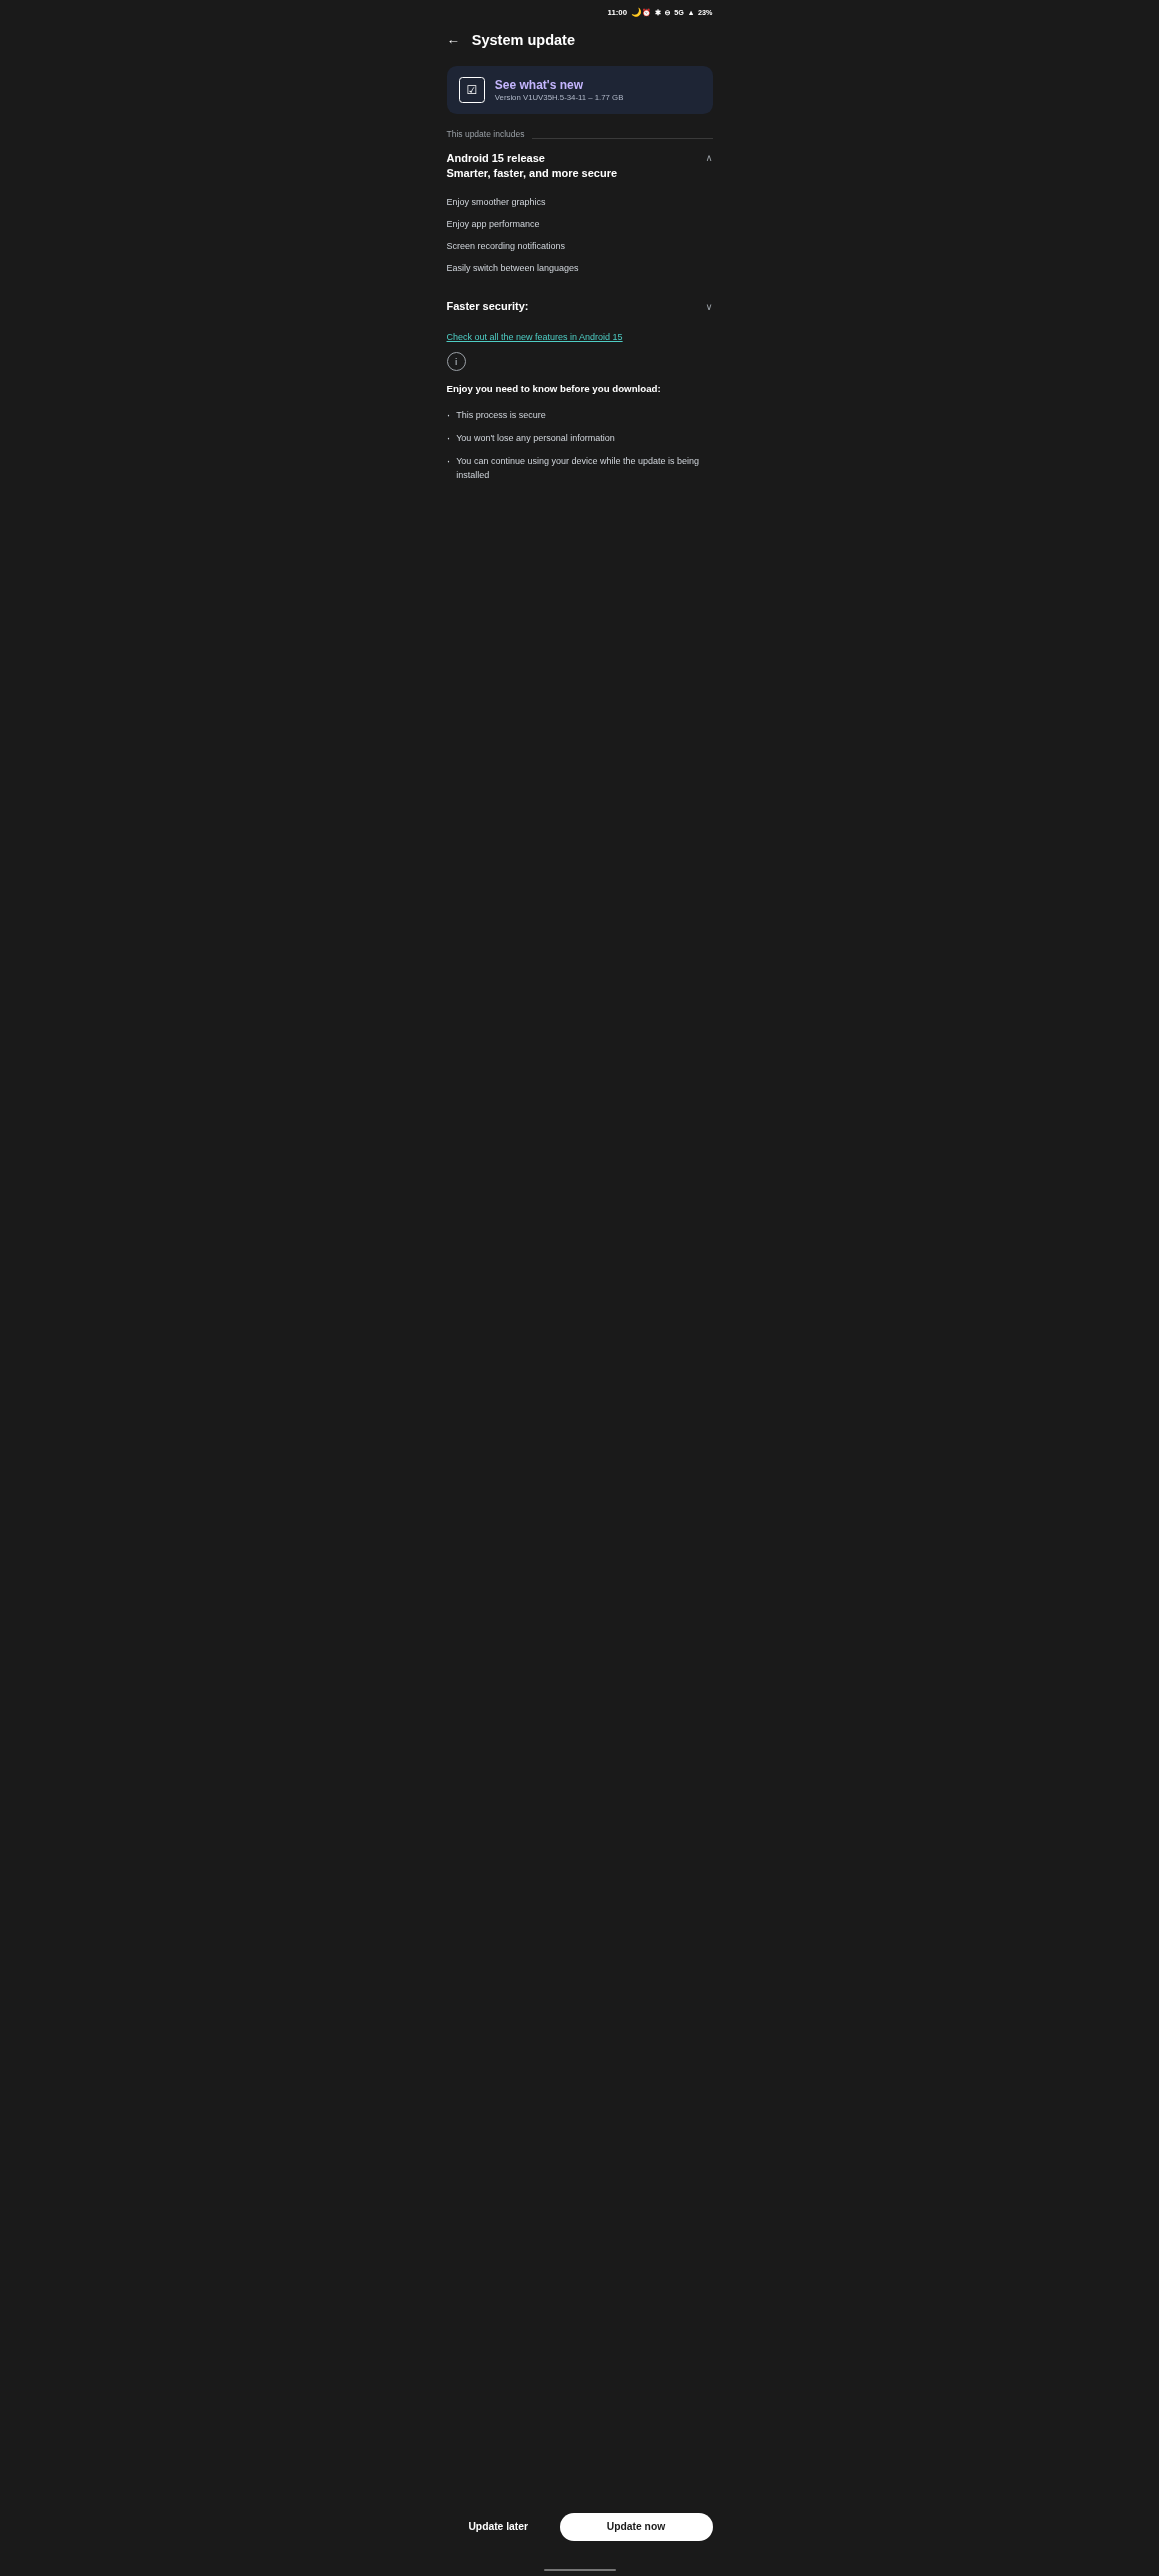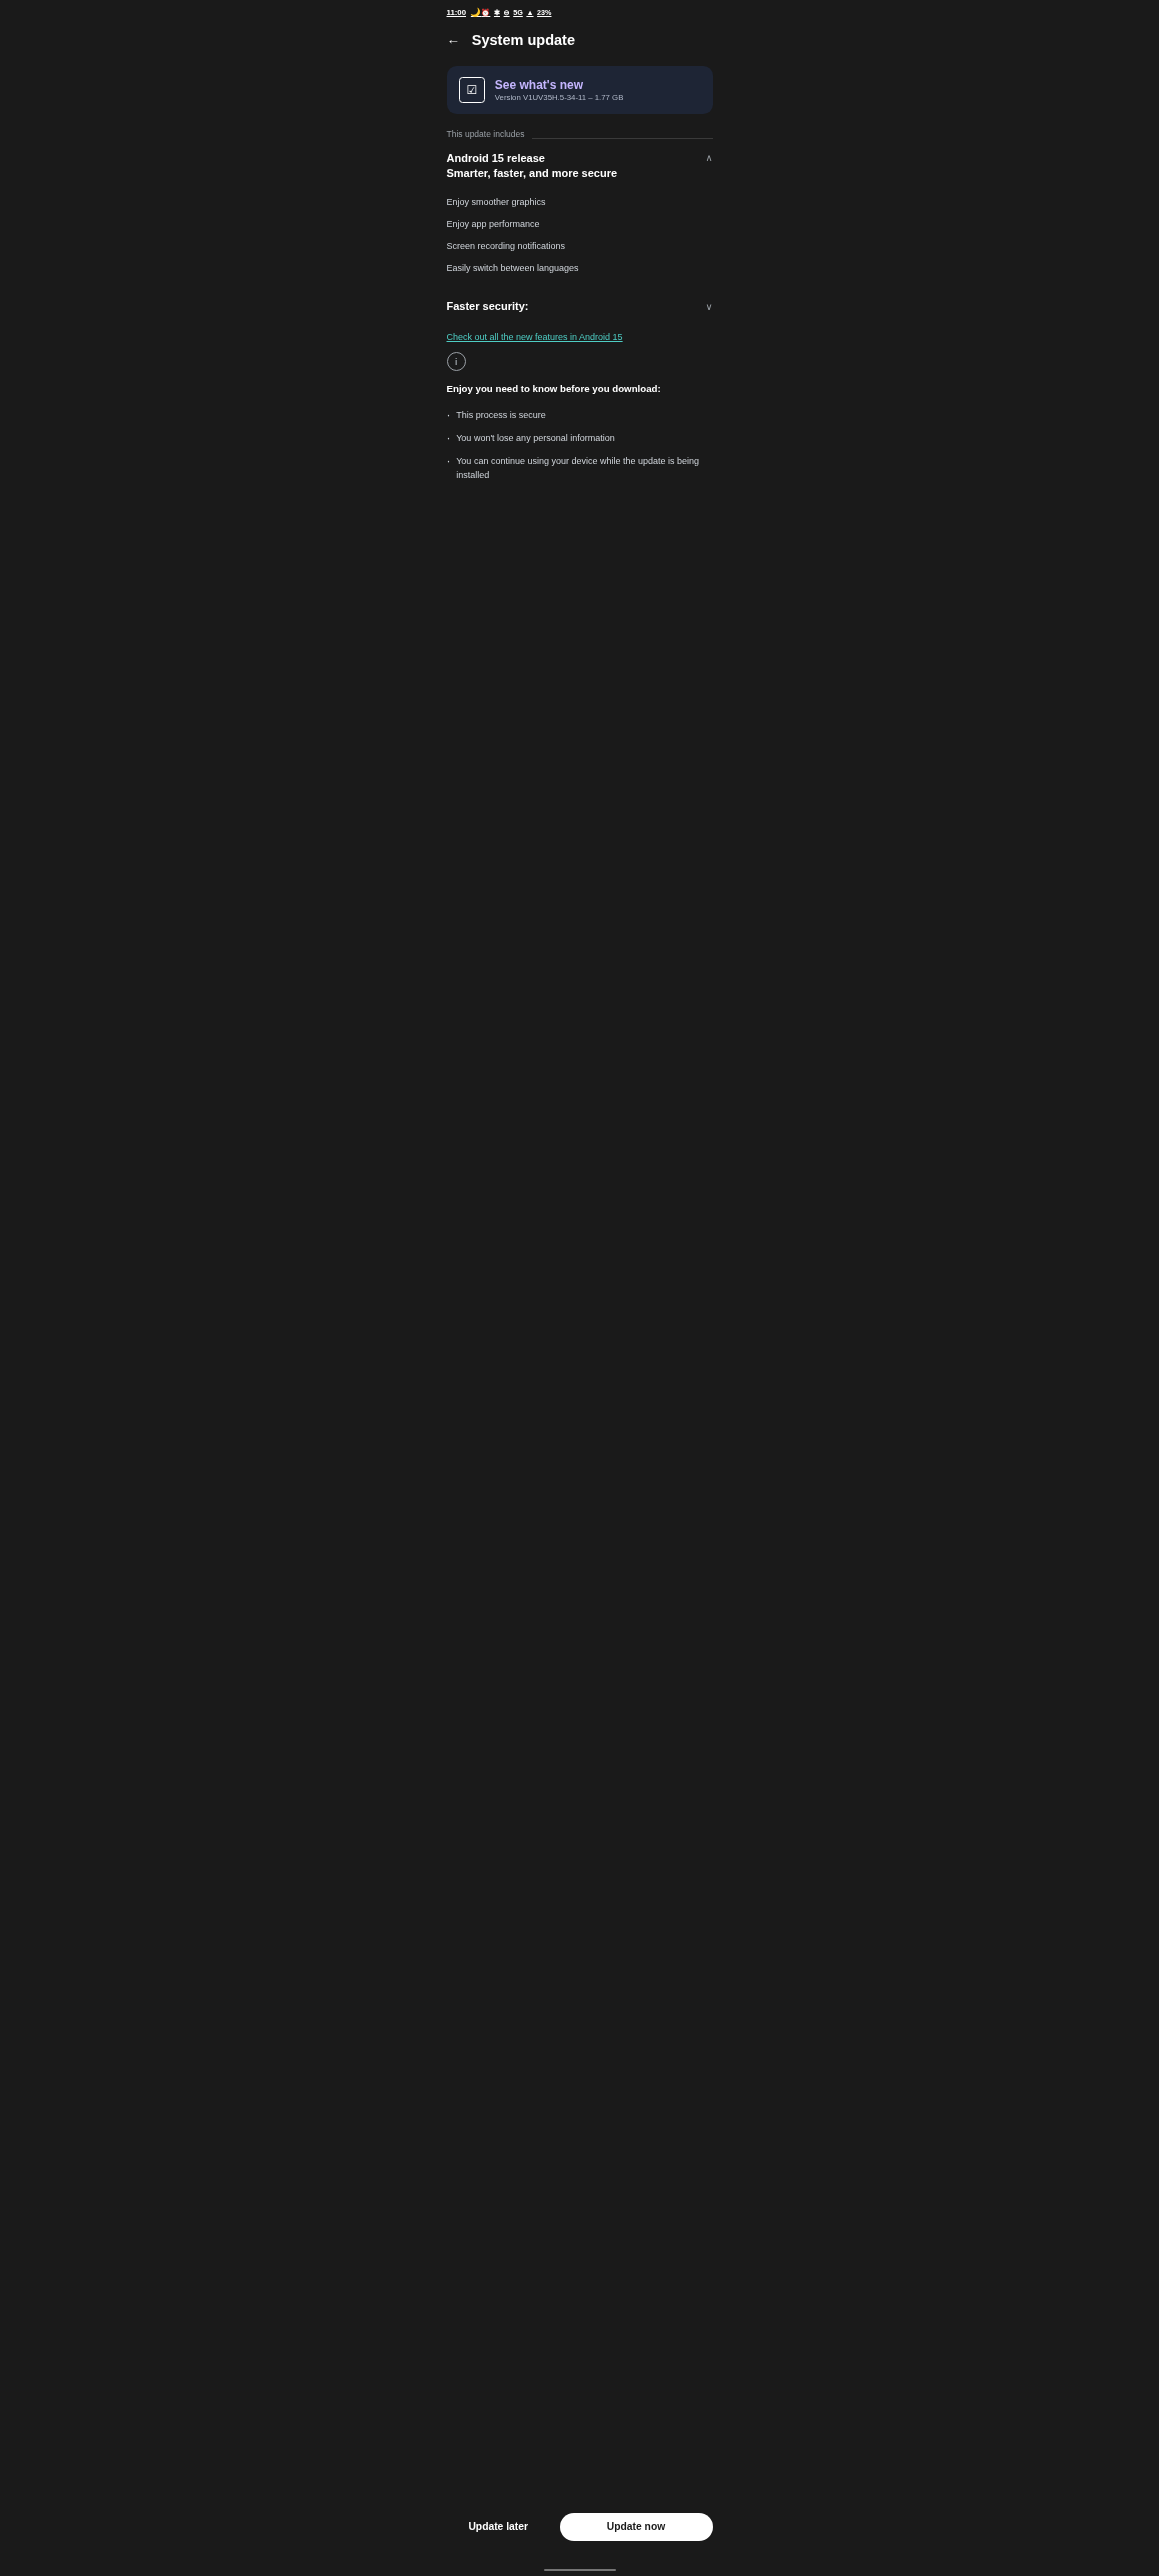"11:00" .status-bar { justify-content: flex-start -> flex-end; text-decoration: underline -> none }
